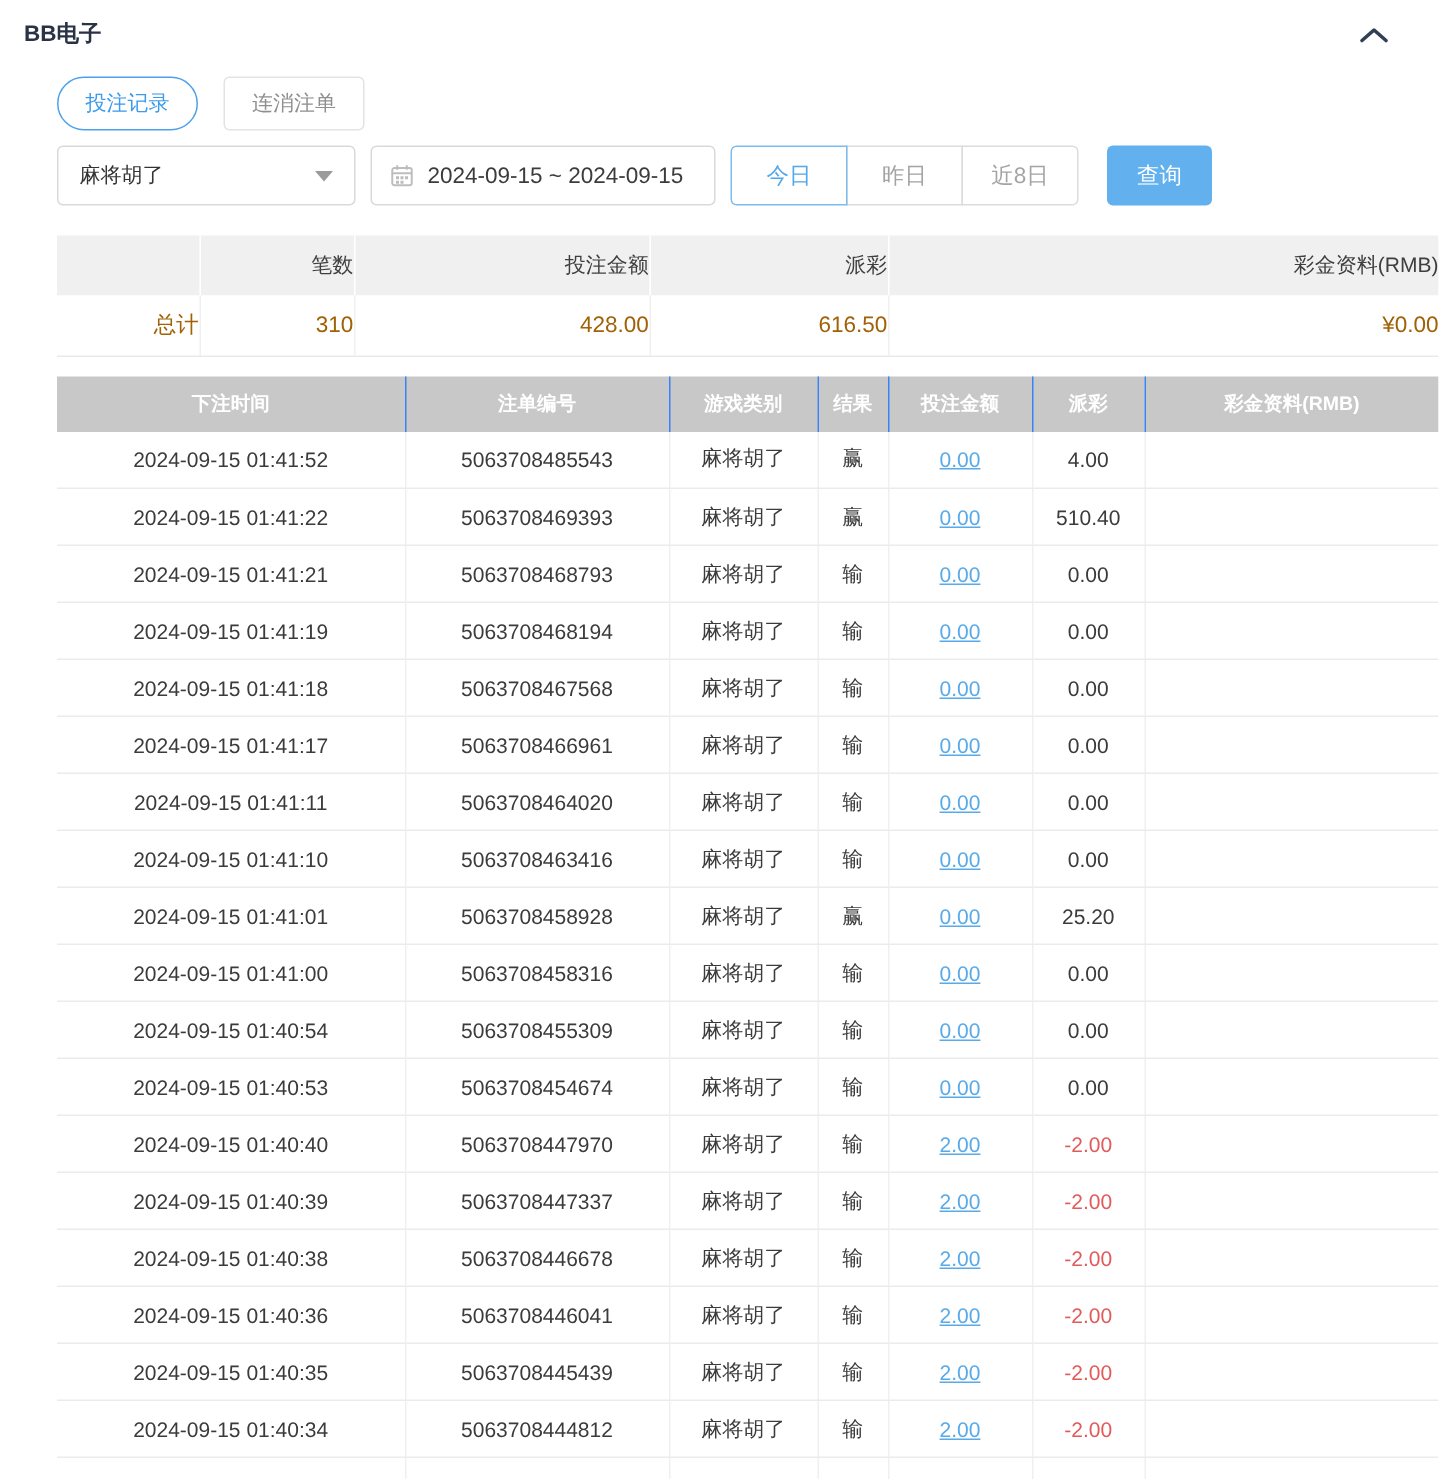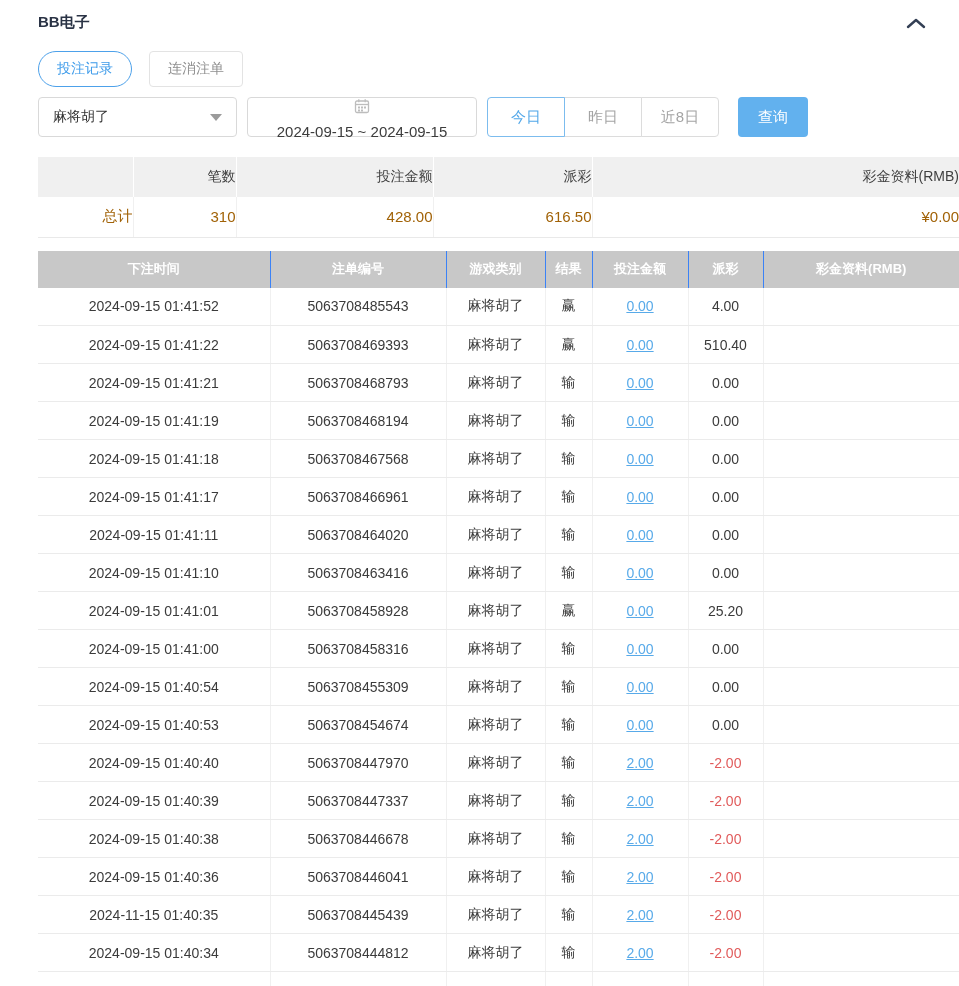"BB电子" .panel-header { padding: 13px 32px 0 38px -> 13px 32px 0 16px }
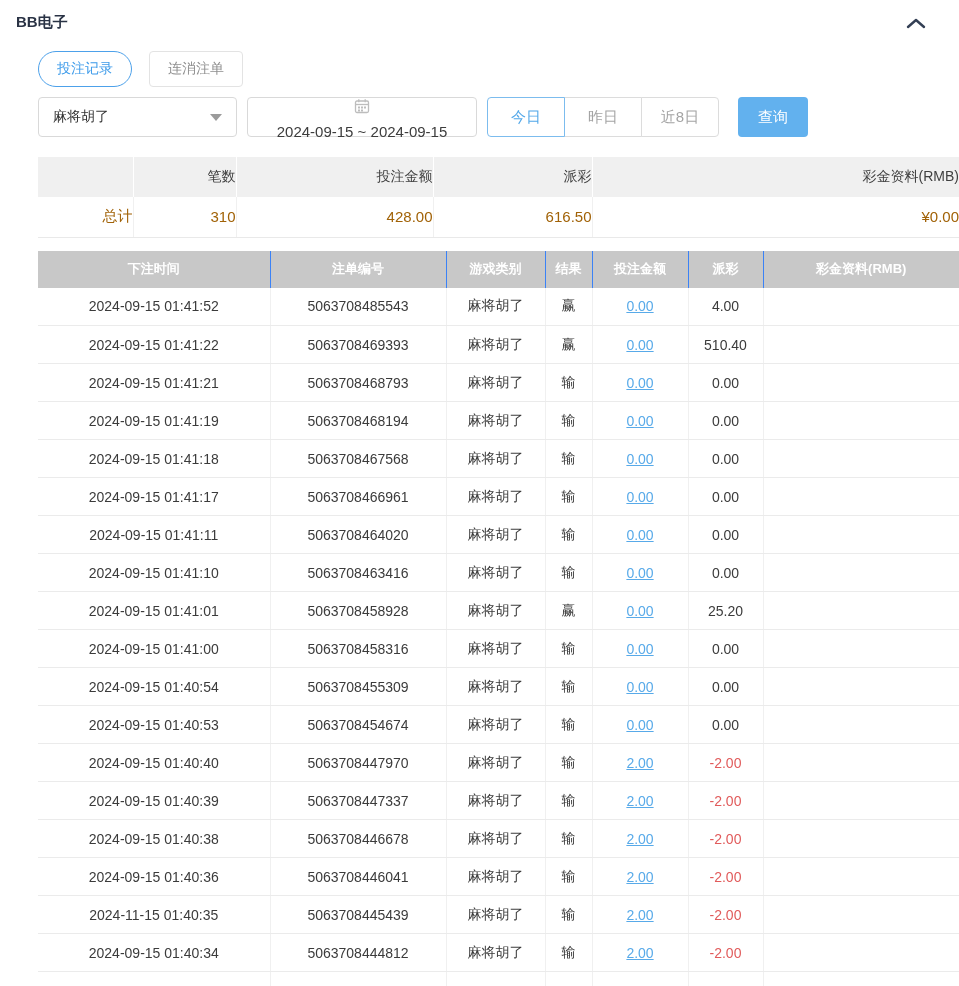"2024-09-15 ~ 2024-09-15" .date-box { flex-direction: column -> none }
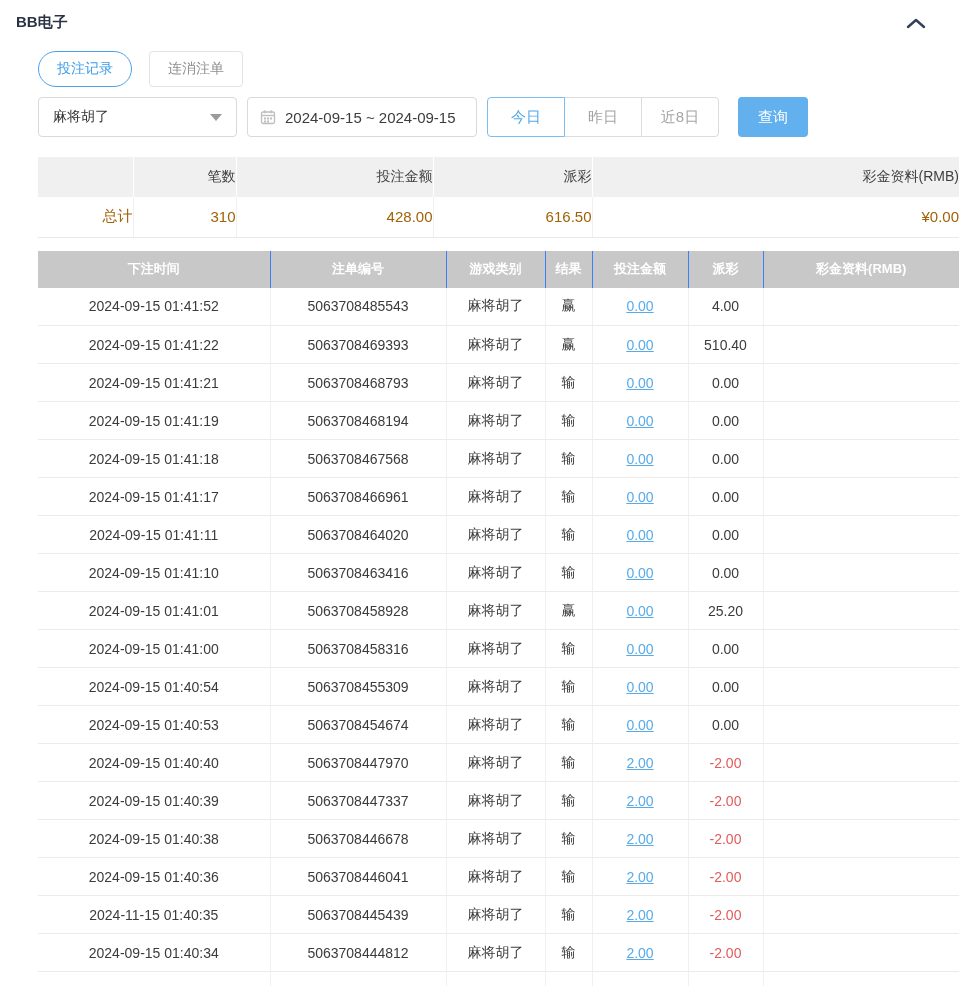"2024-11-15 01:40:35" td { text: 2024-11-15 -> 2024-09-15 }
